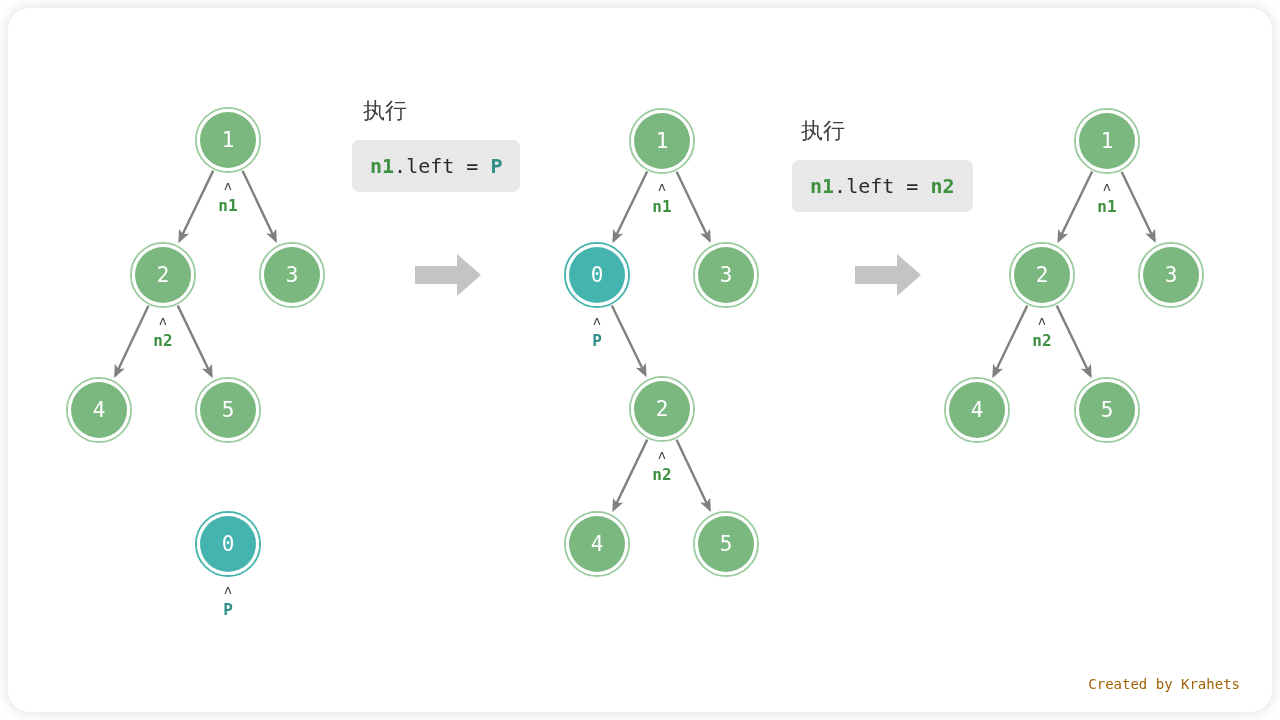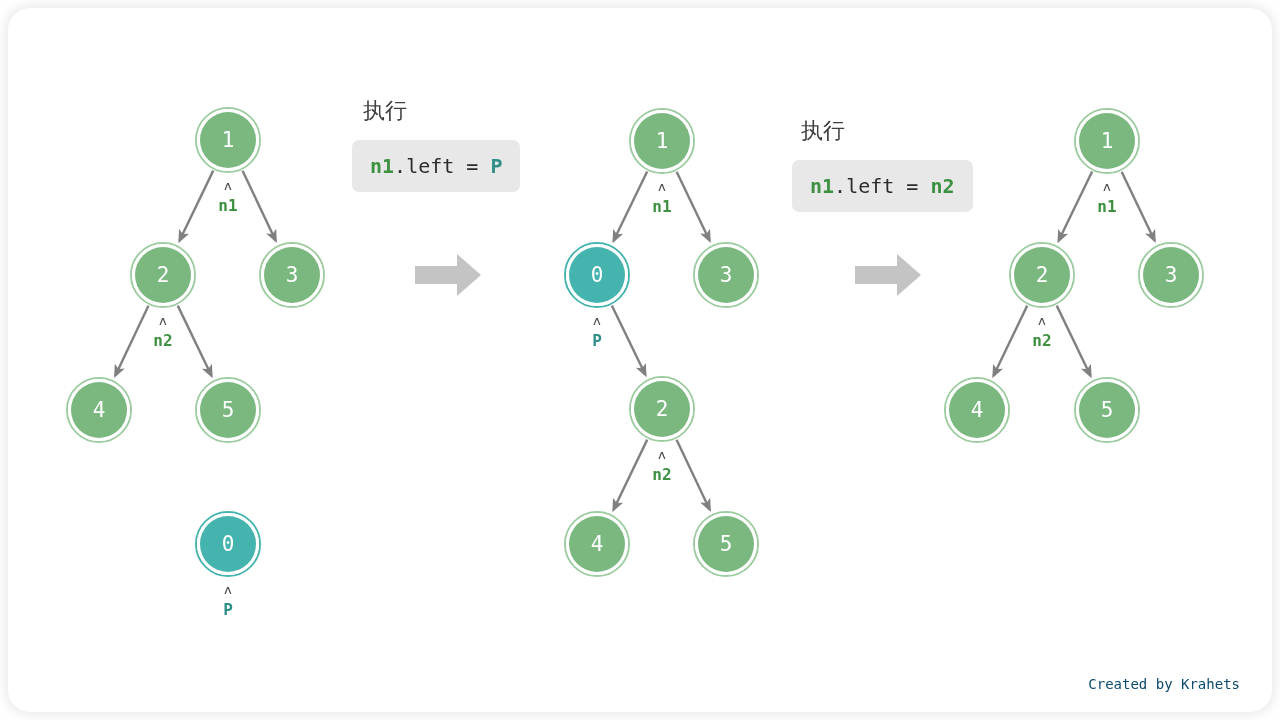"Created by Krahets" #credit { color: #0c4a6e -> #a16207 }
